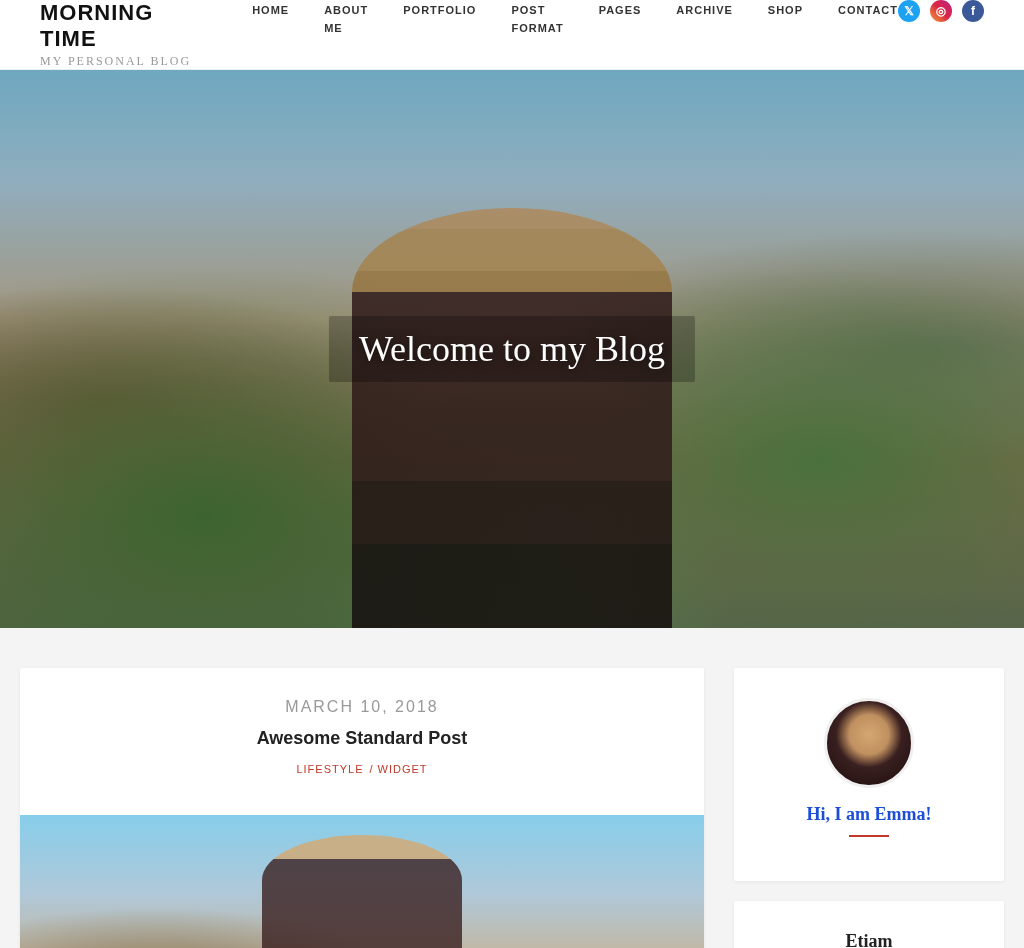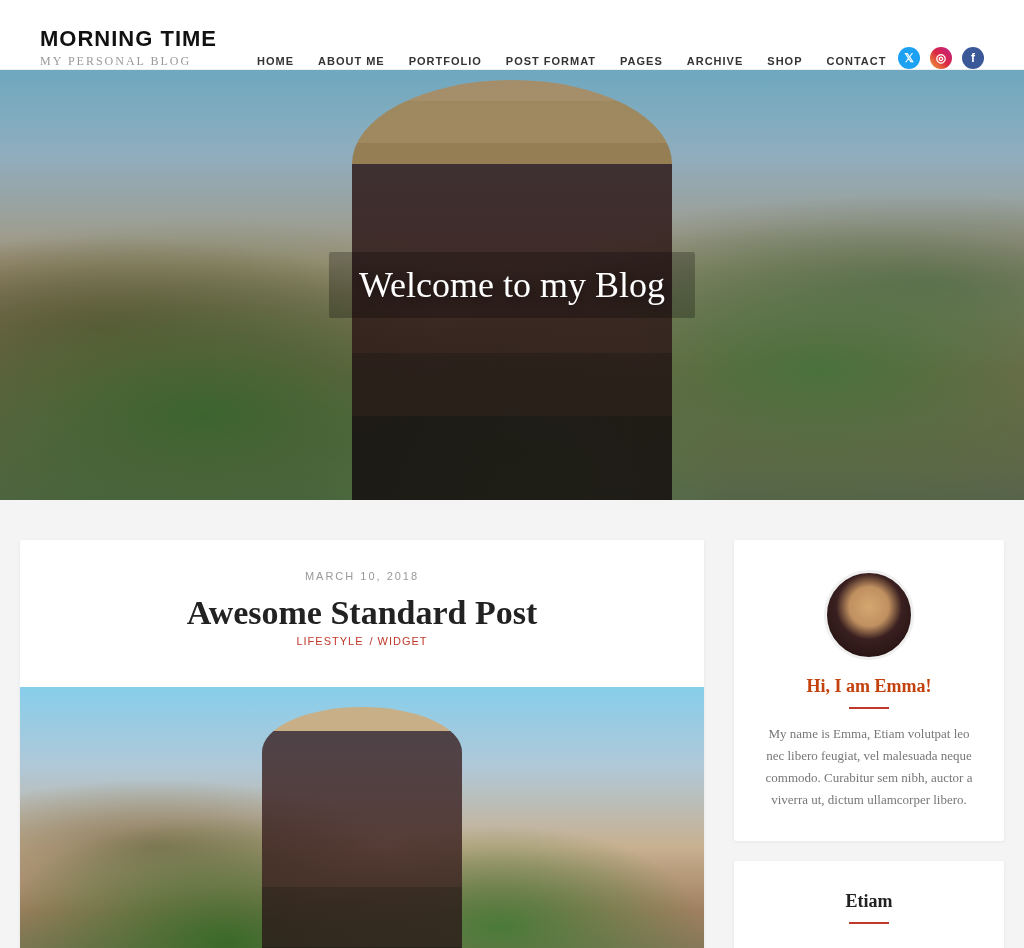"MORNING TIME" header { align-items: flex-end -> flex-start }
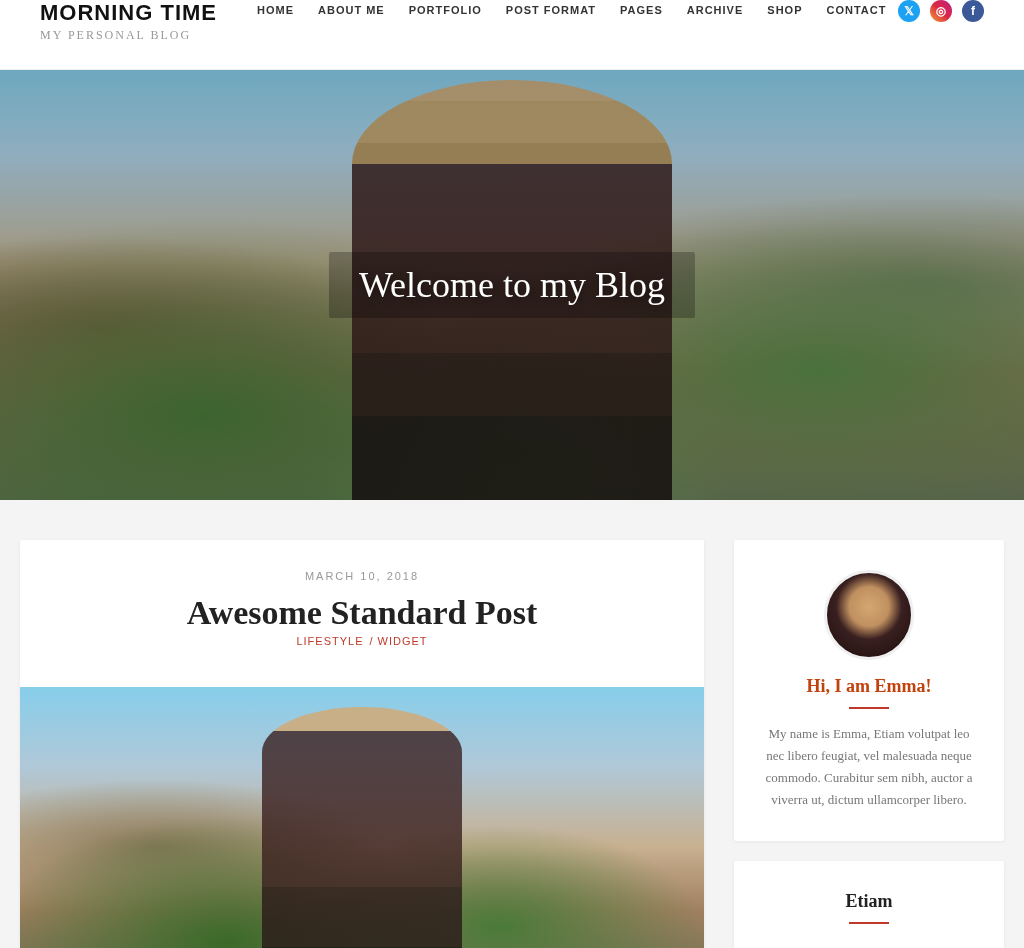"HOME" .nav-links { gap: 24px -> 35px }
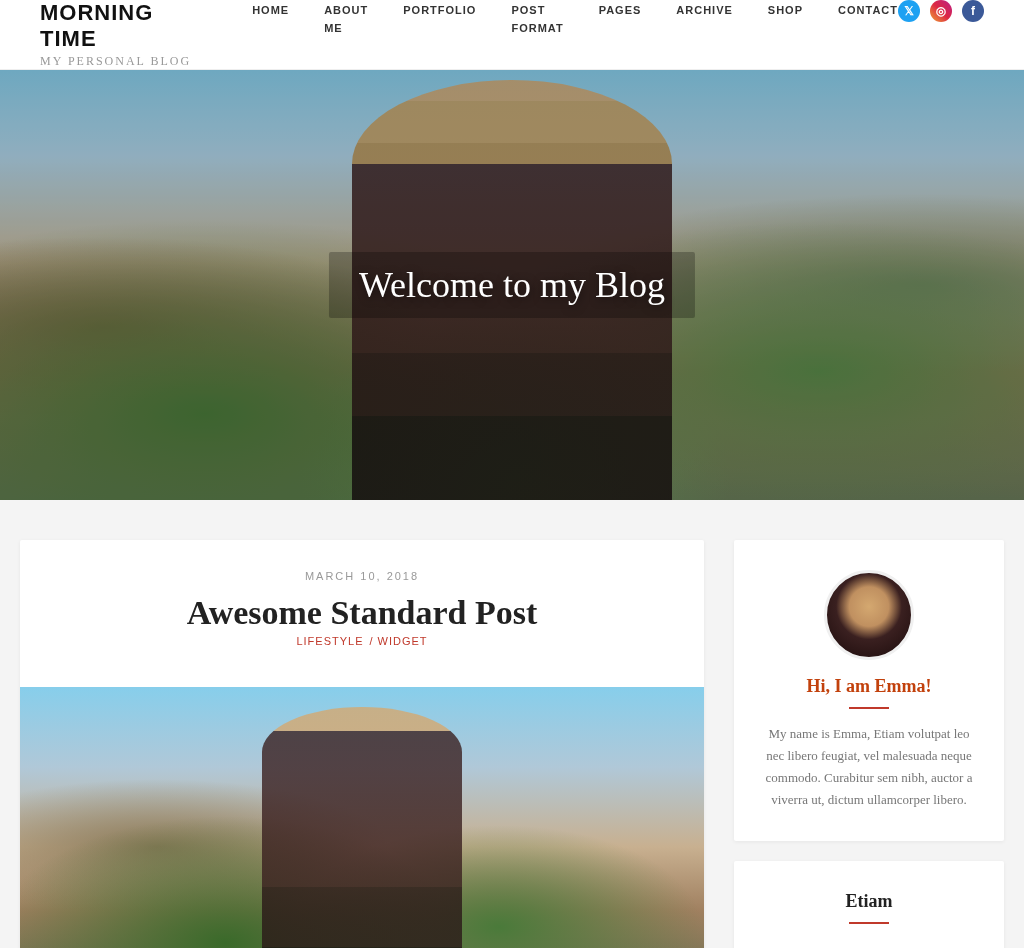"Welcome to my Blog" .hero { height: 430px -> 558px }
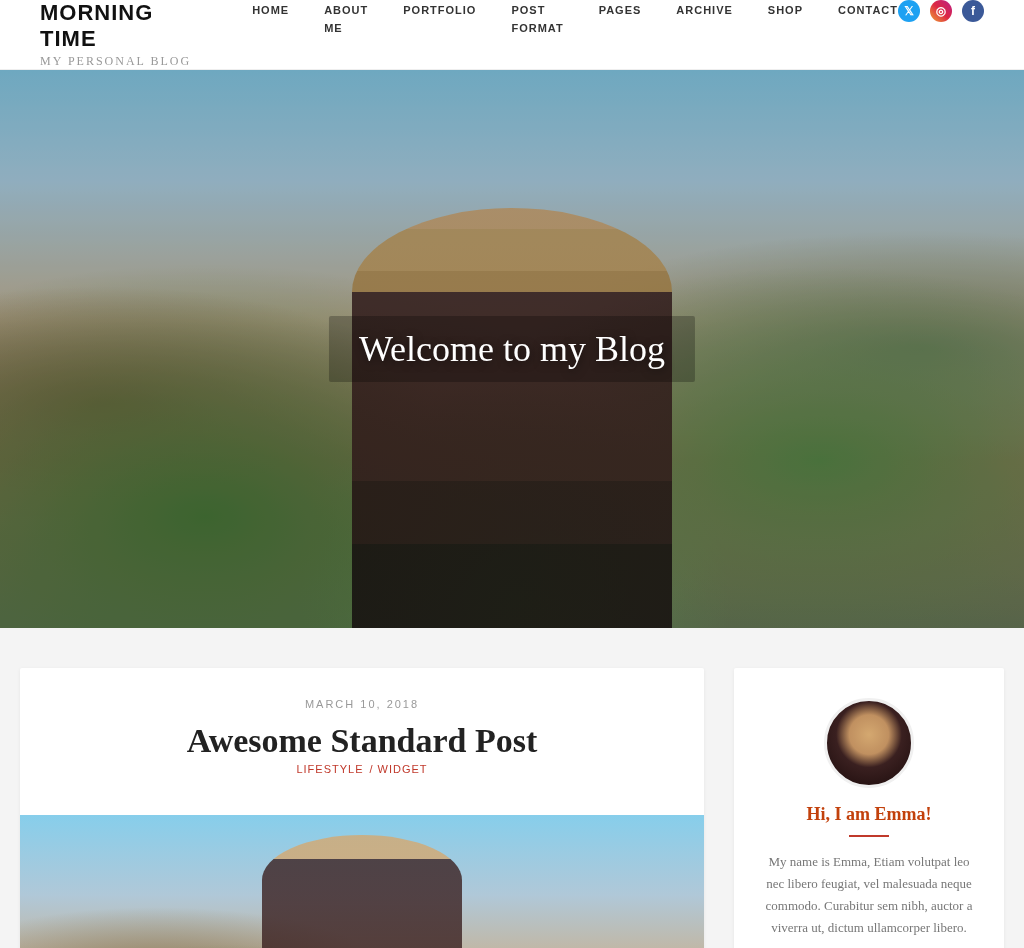"MARCH 10, 2018" .post-date { font-size: 11px -> 16px }
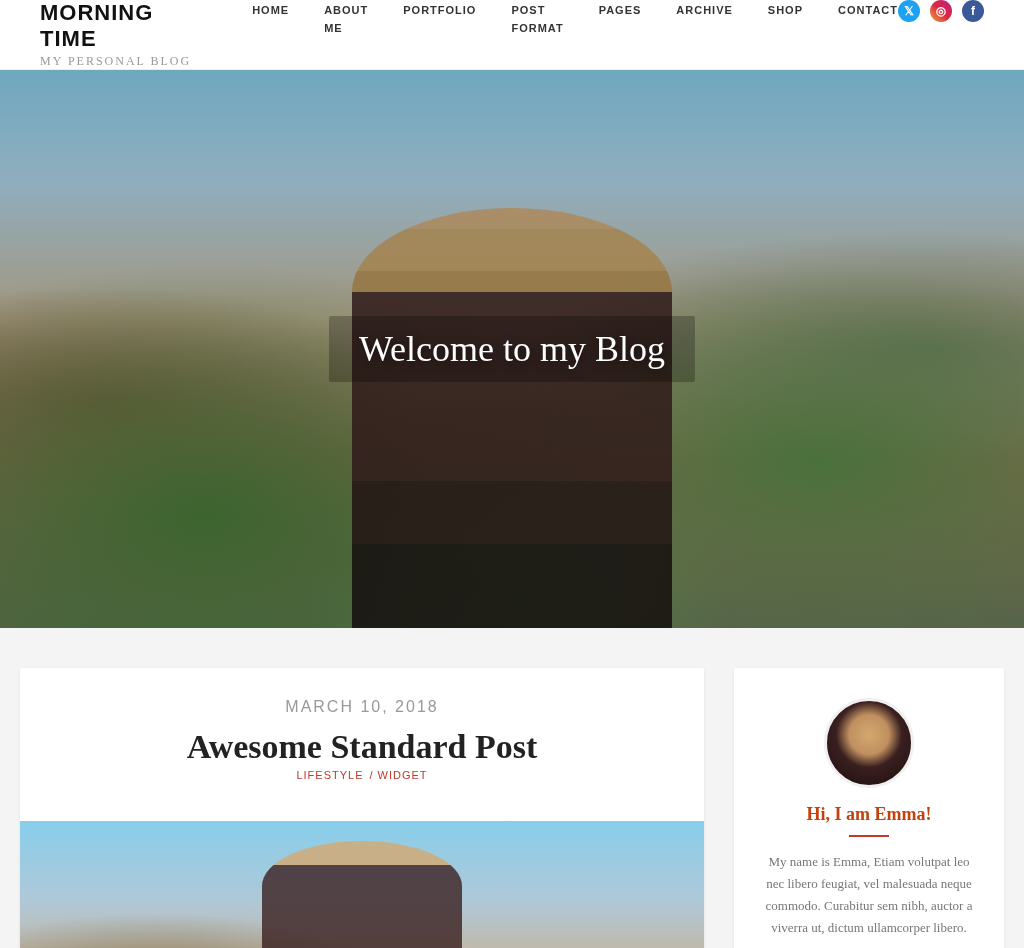"Awesome Standard Post" .post-title { font-family: Liberation Serif, serif -> Liberation Sans, sans-serif; font-size: 34px -> 18px; margin-bottom: 3px -> 14px }
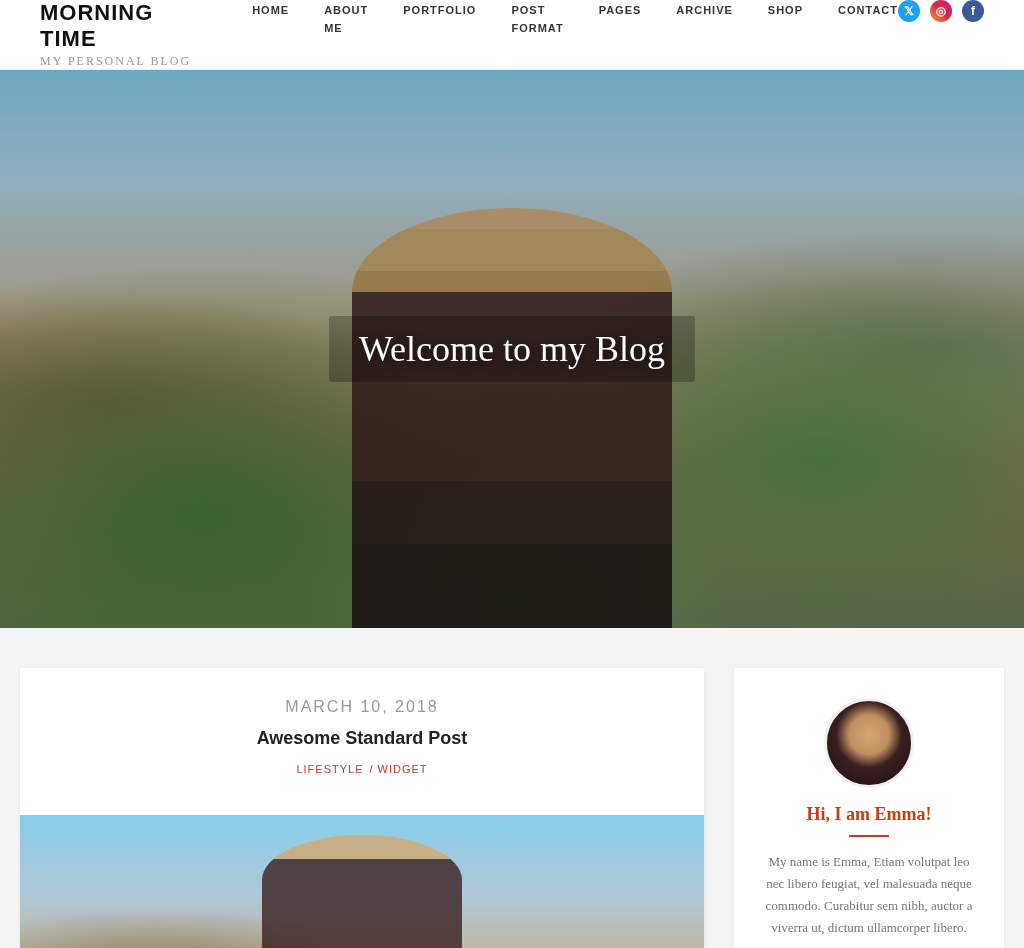"Hi, I am Emma!" .about-name { color: #c2410c -> #1d4ed8 }
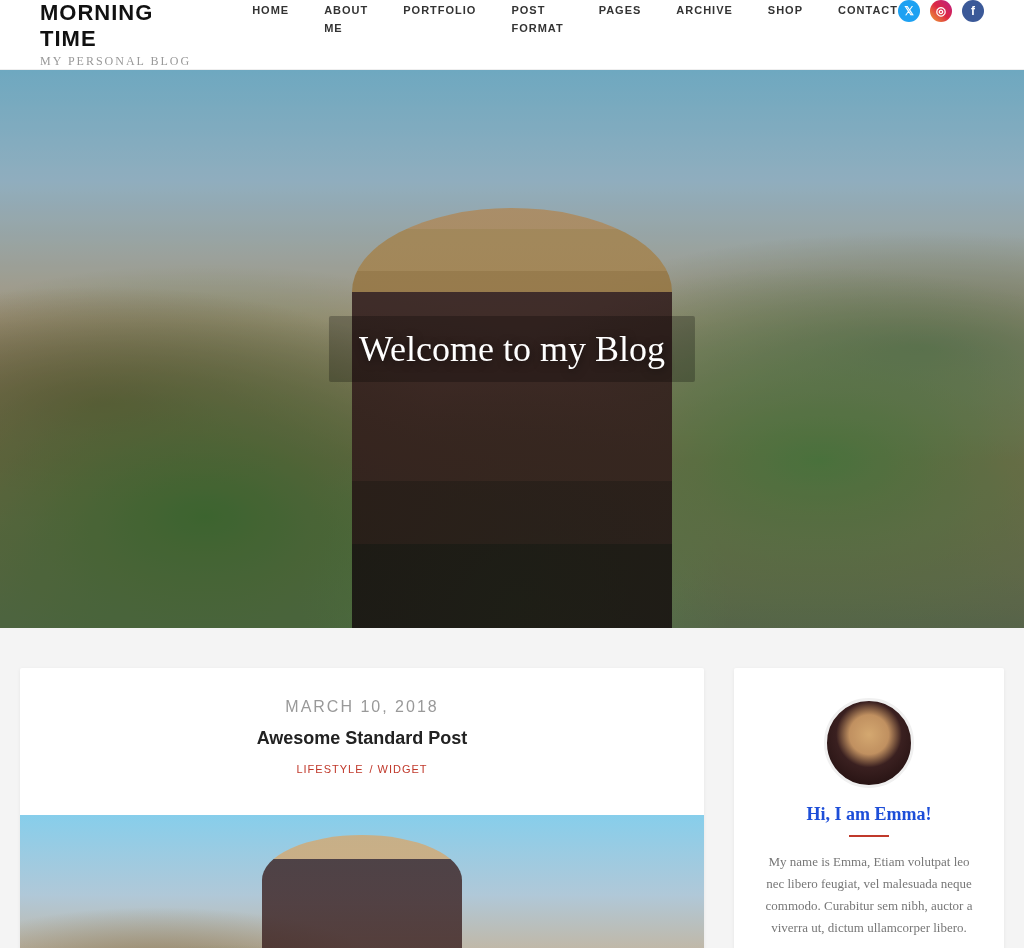"My name is Emma, Etiam" p.about-bio { html: <p>My name is Emma, Etiam volutpat leo nec libero feugiat, vel malesuada neque commodo. Curabitur sem nibh, auctor a viverra ut, dictum ullamcorper libero.</p> -> none }
